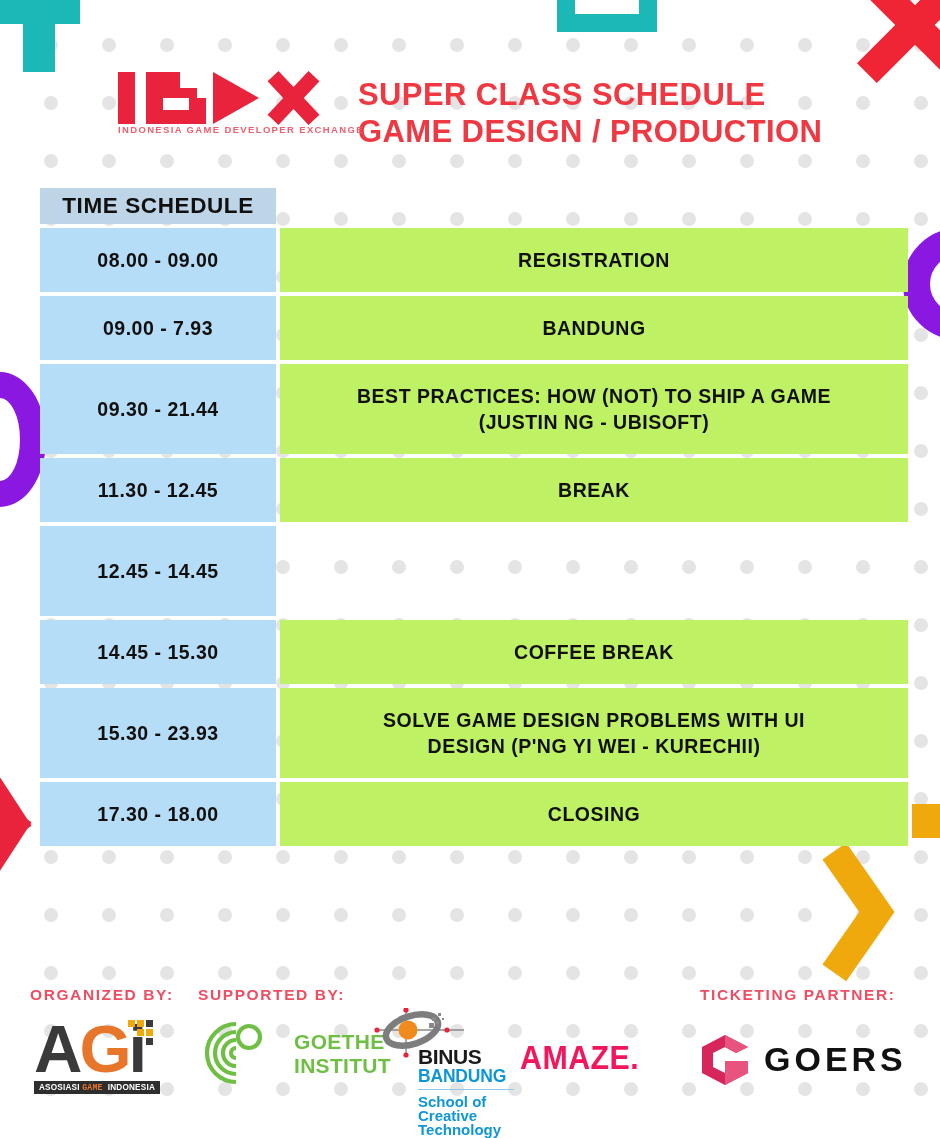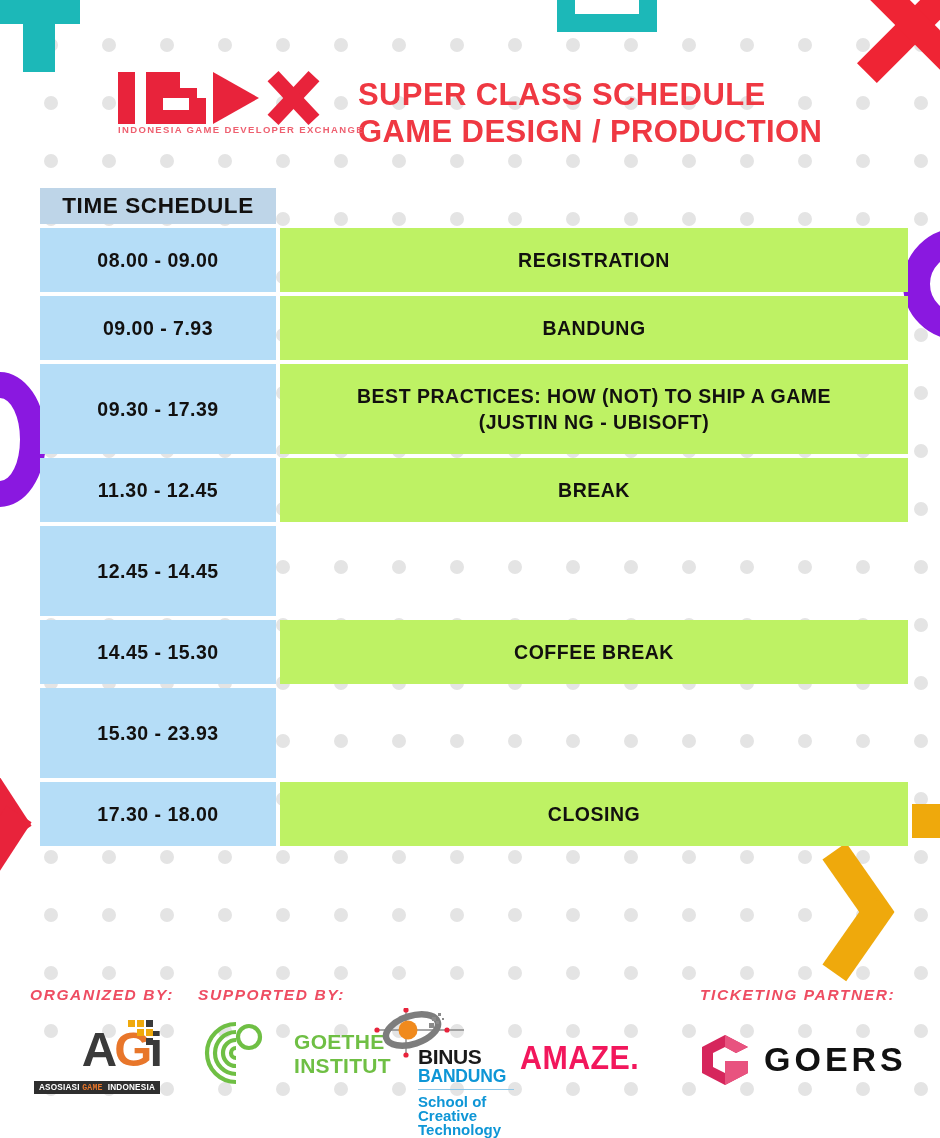"09.30 - 17.39" div.cell-time { text: 17.39 -> 21.44 }
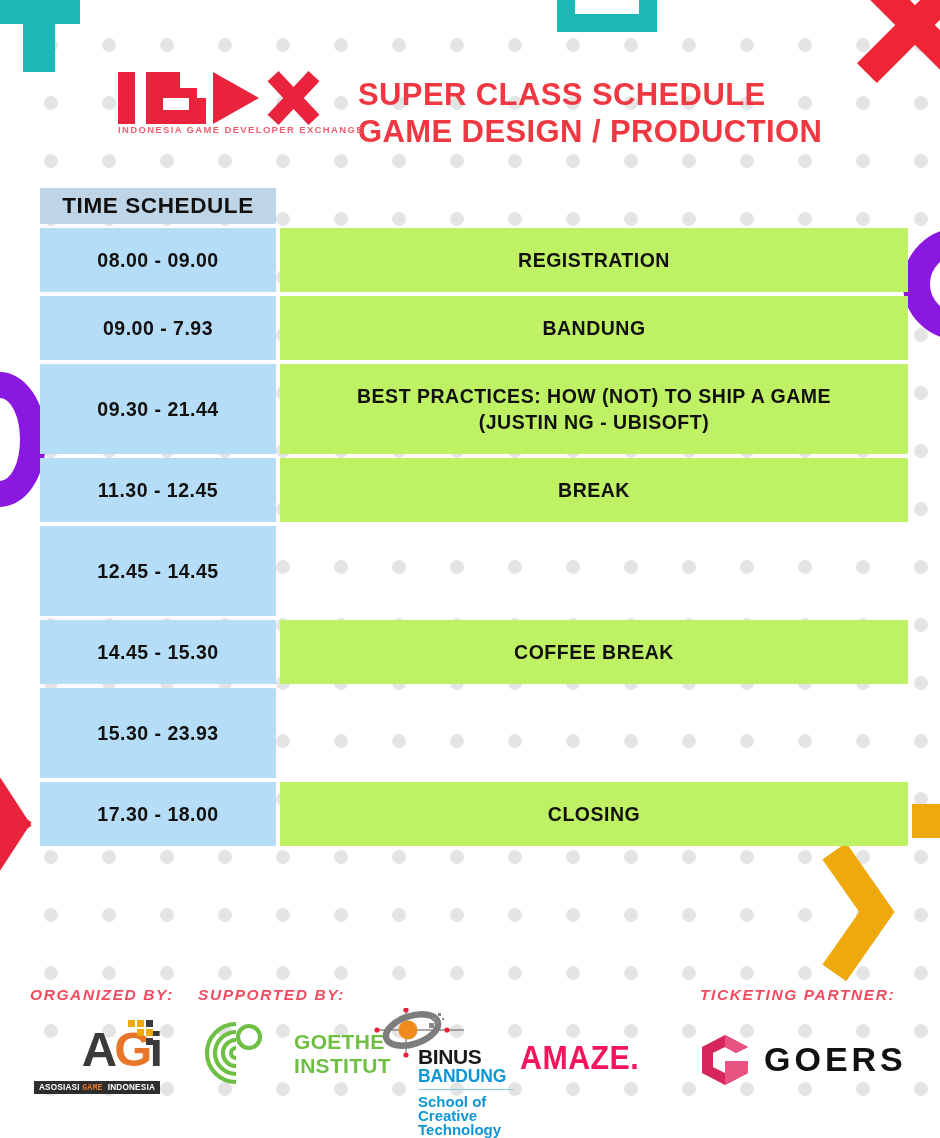"SOLVE GAME DESIGN PROBLEMS WITH" div.cell-class { html: none -> <div> <div> <div>SOLVE GAME DESIGN PROBLEMS WITH UI</div> <div>DESIGN (P'NG YI WEI - KURECHII)</div> </div> </div> }
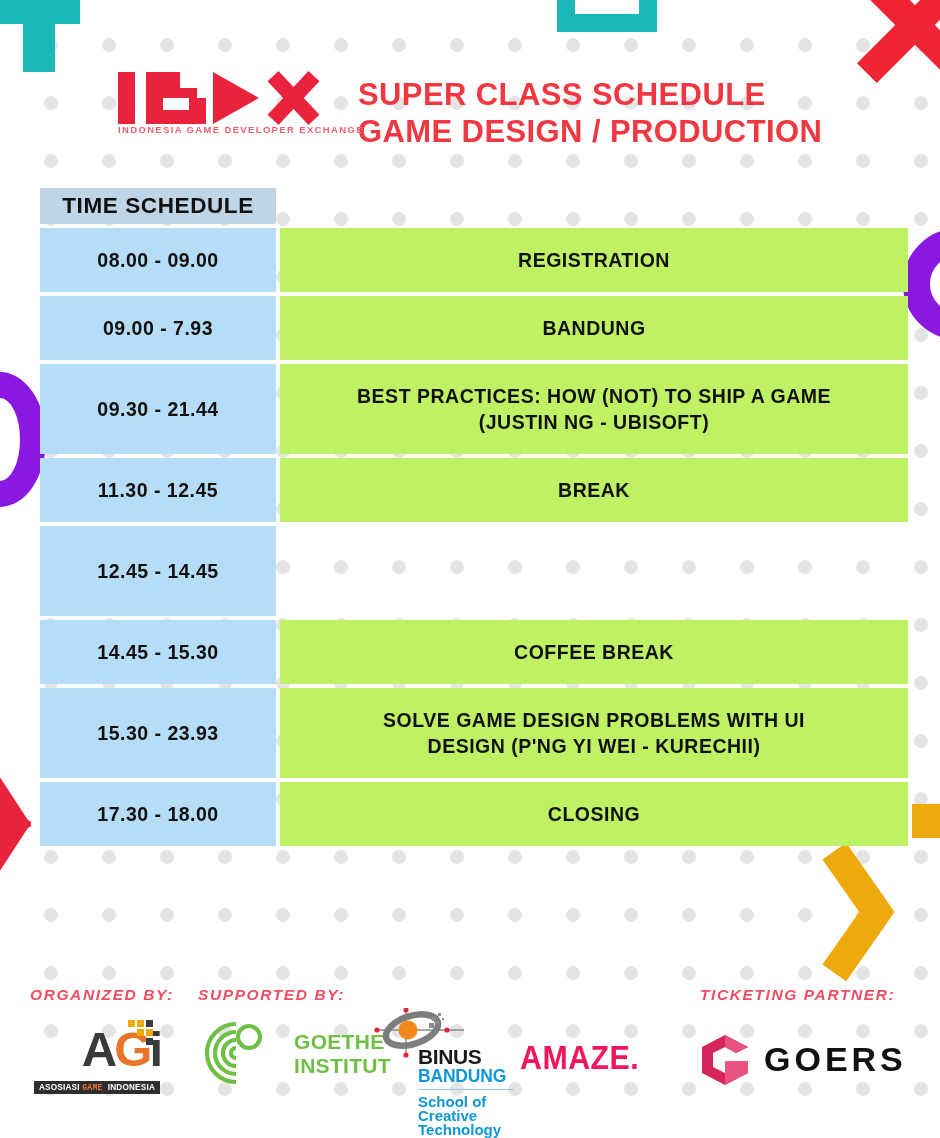"ORGANIZED BY:" .footer-caption { font-style: italic -> none }
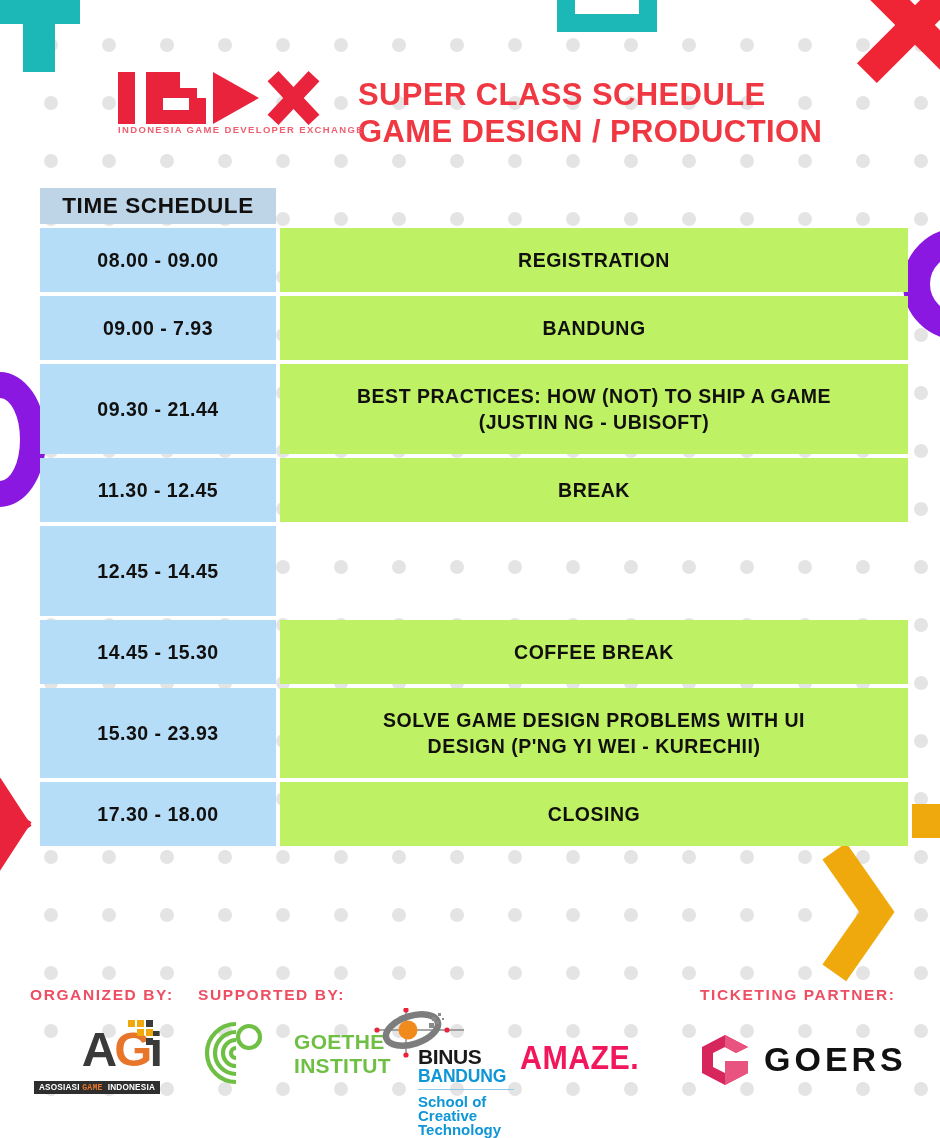"AGi" #logo-agi .agi-word { font-size: 49px -> 67px; text-align: right -> none }
